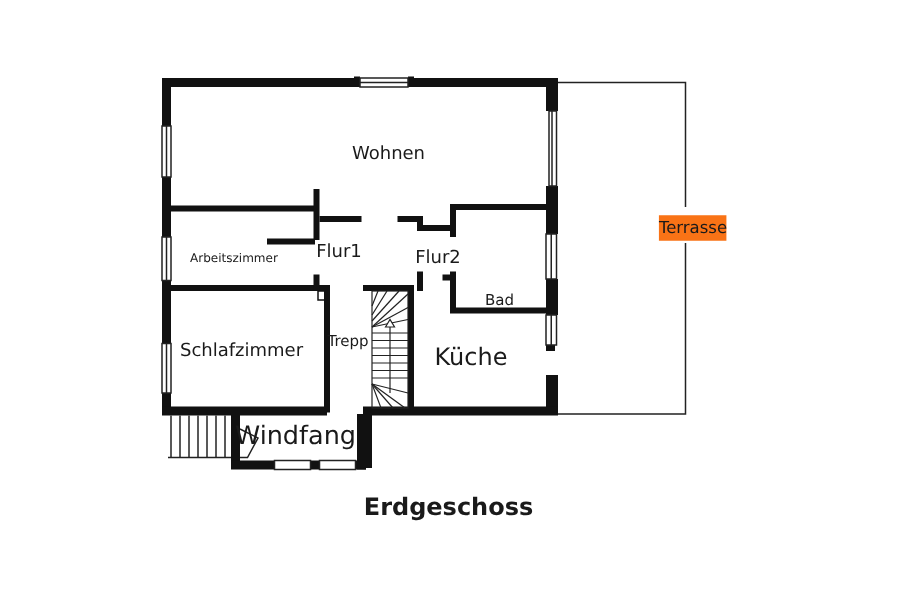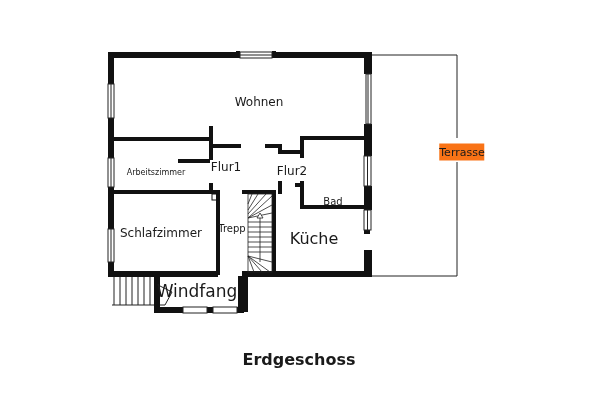"Erdgeschoss" div.lbl { top: 359px -> 338px }
